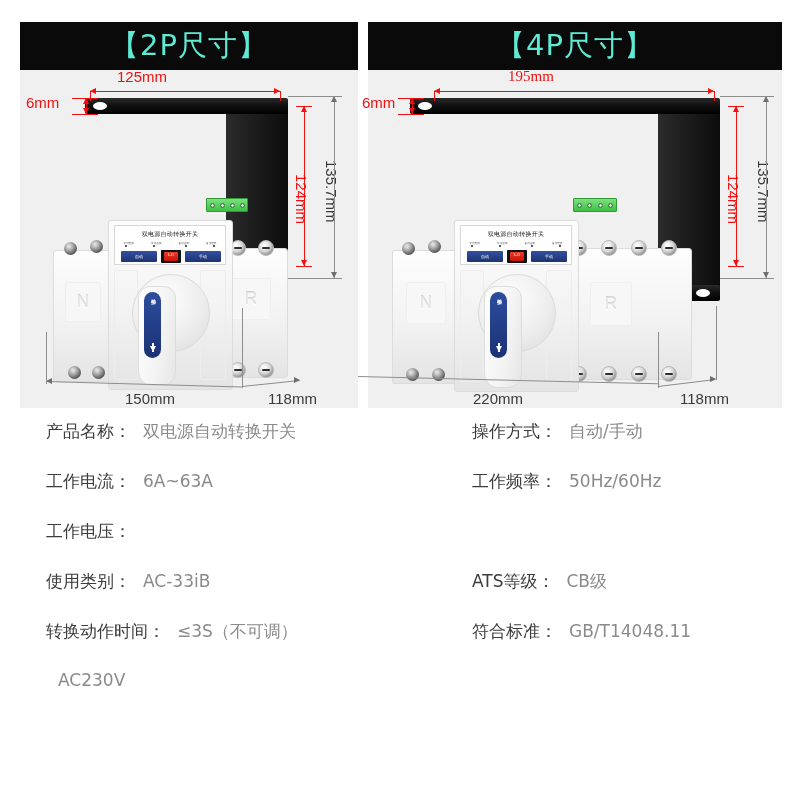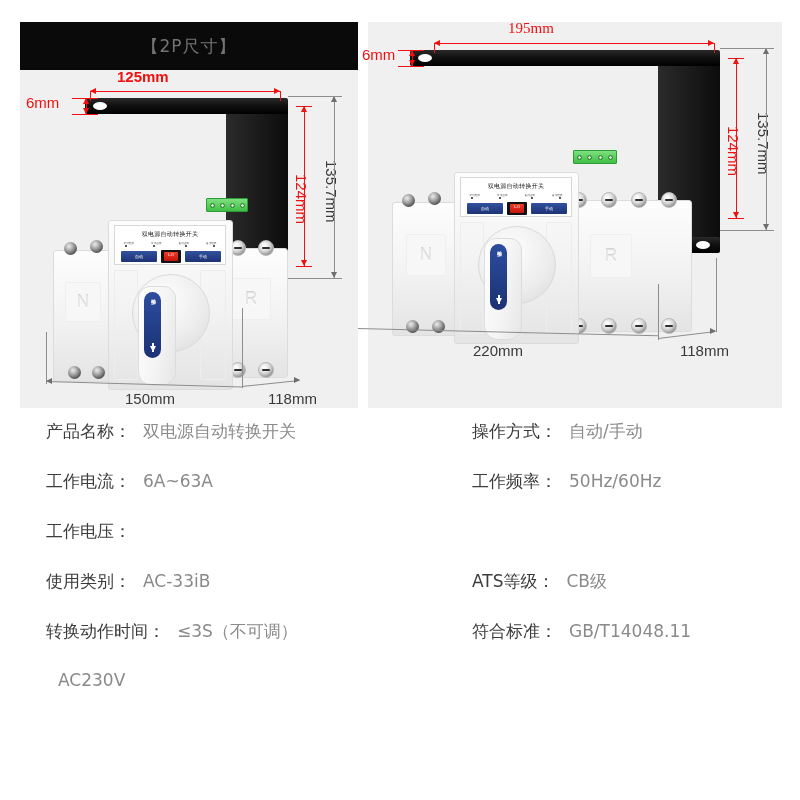"【2P尺寸】" .panel-header .title { color: #737373 -> #5eead4; font-size: 17px -> 29px }
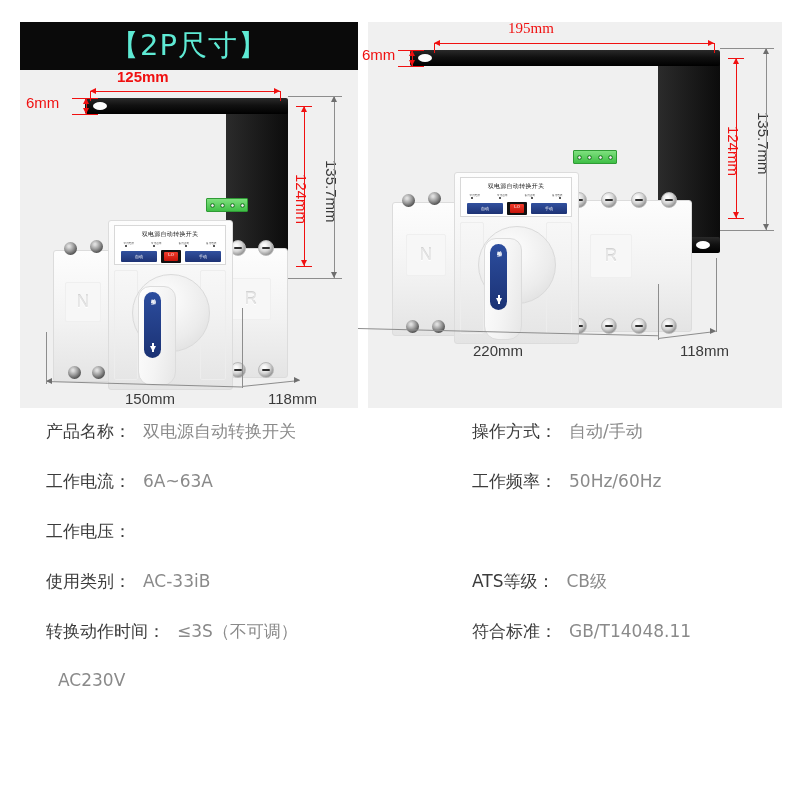"【4P尺寸】" div.panel-header { html: none -> <div> <span>【4P尺寸】</span> </div> }
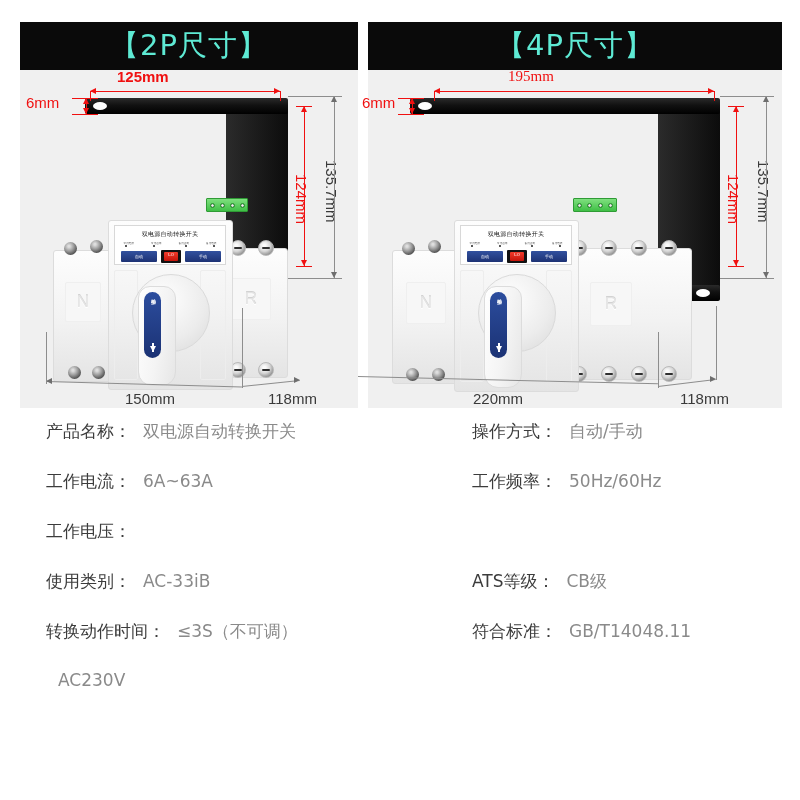"125mm" div.dim { font-weight: bold -> none }
